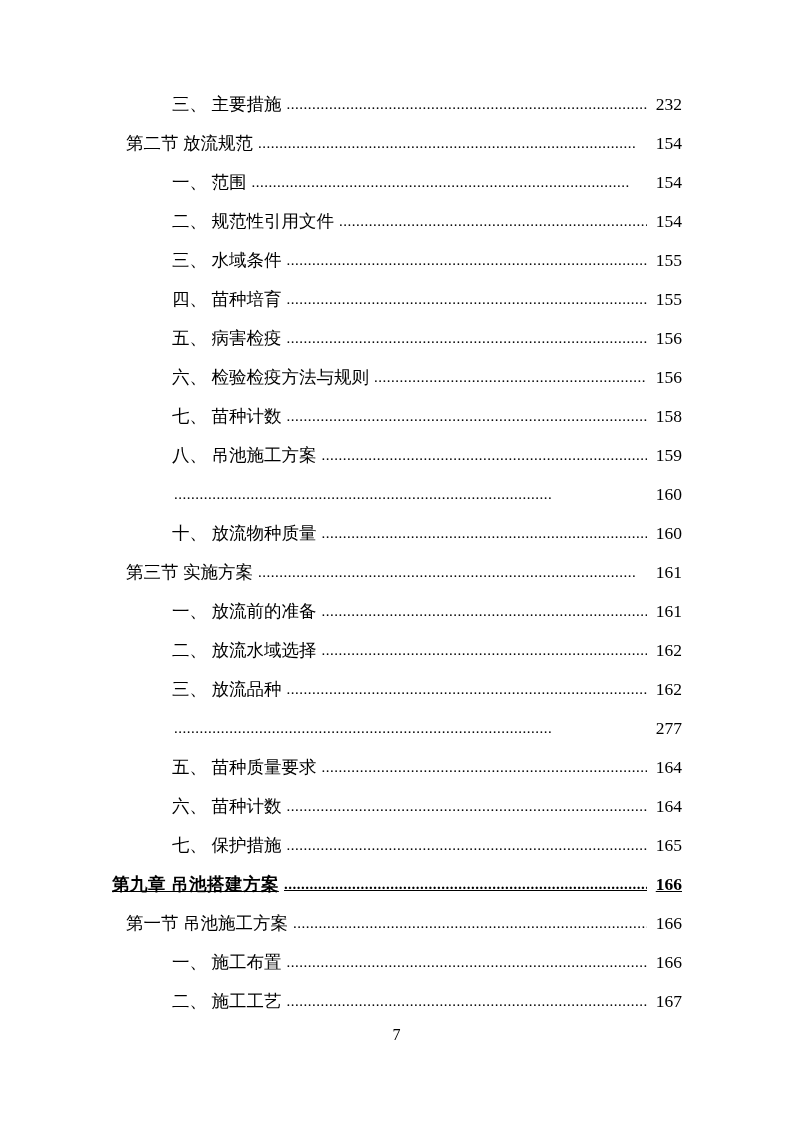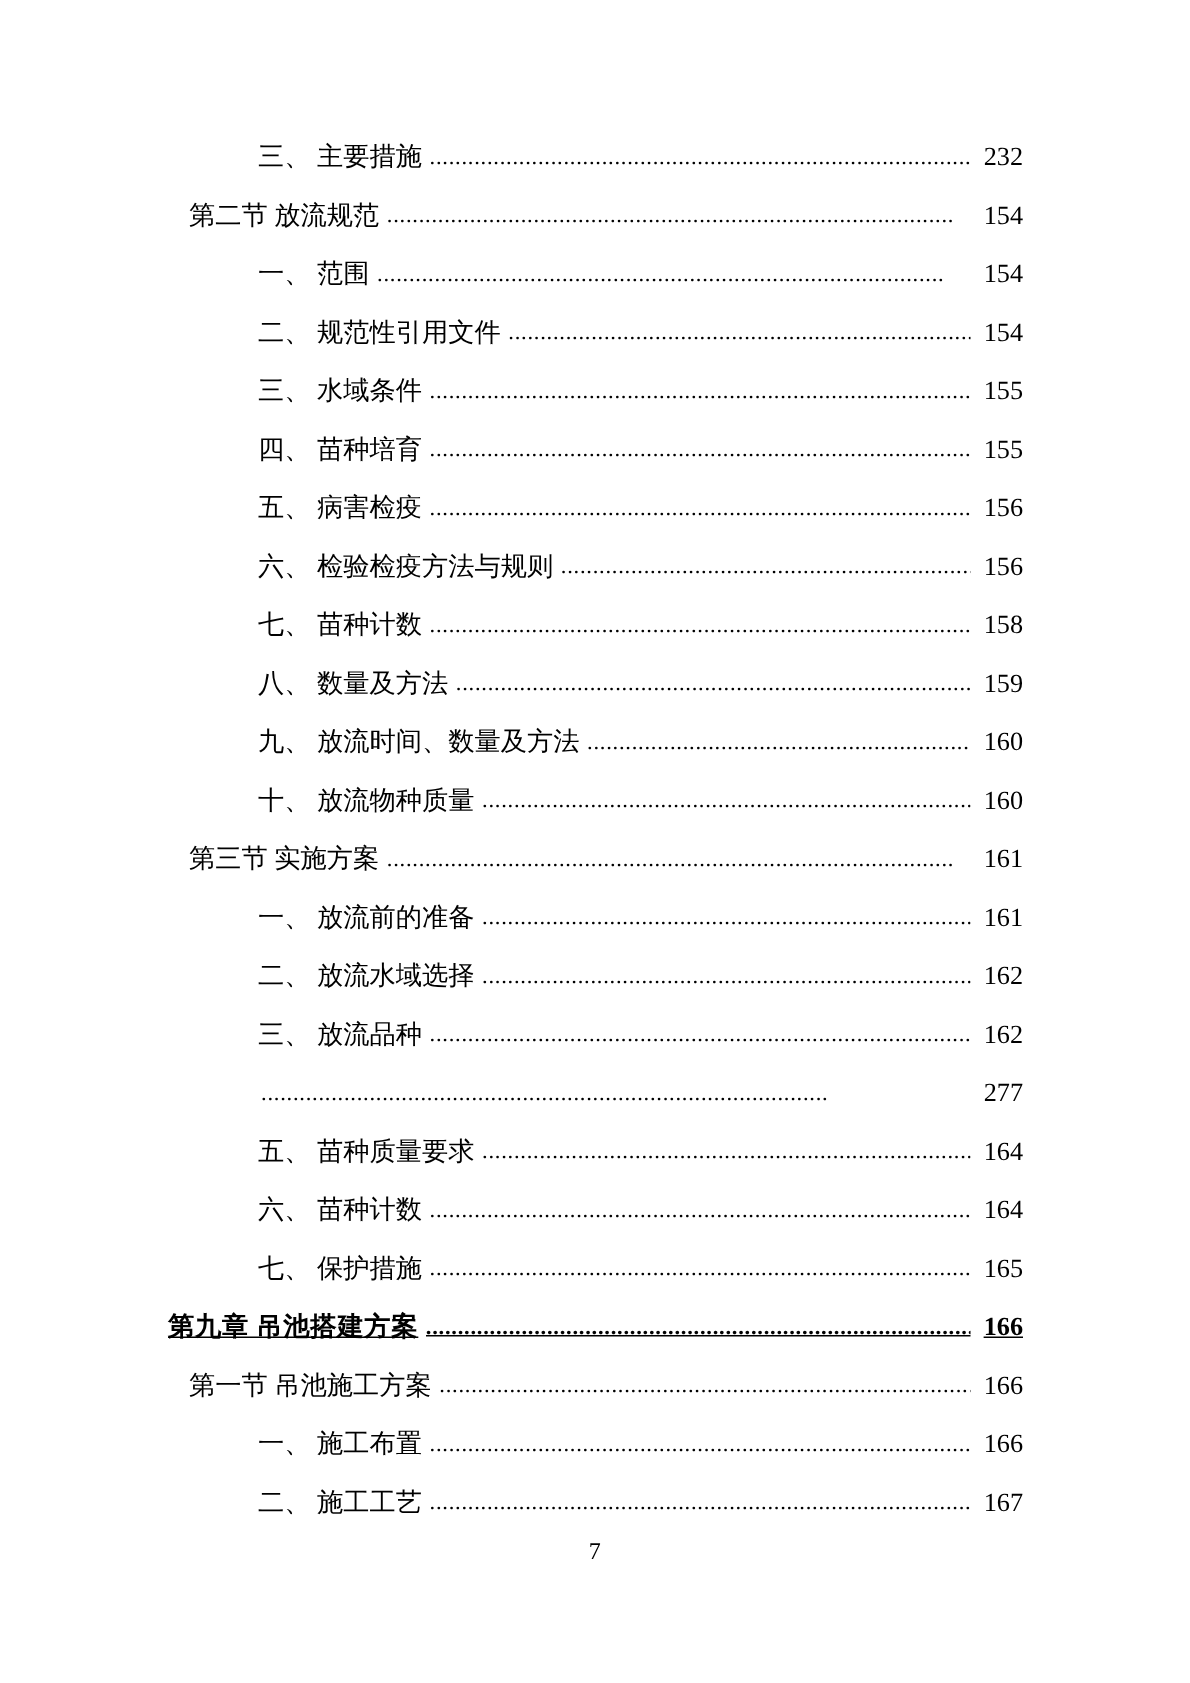"八、 数量及方法" span.label { text: 数量及方法 -> 吊池施工方案 }
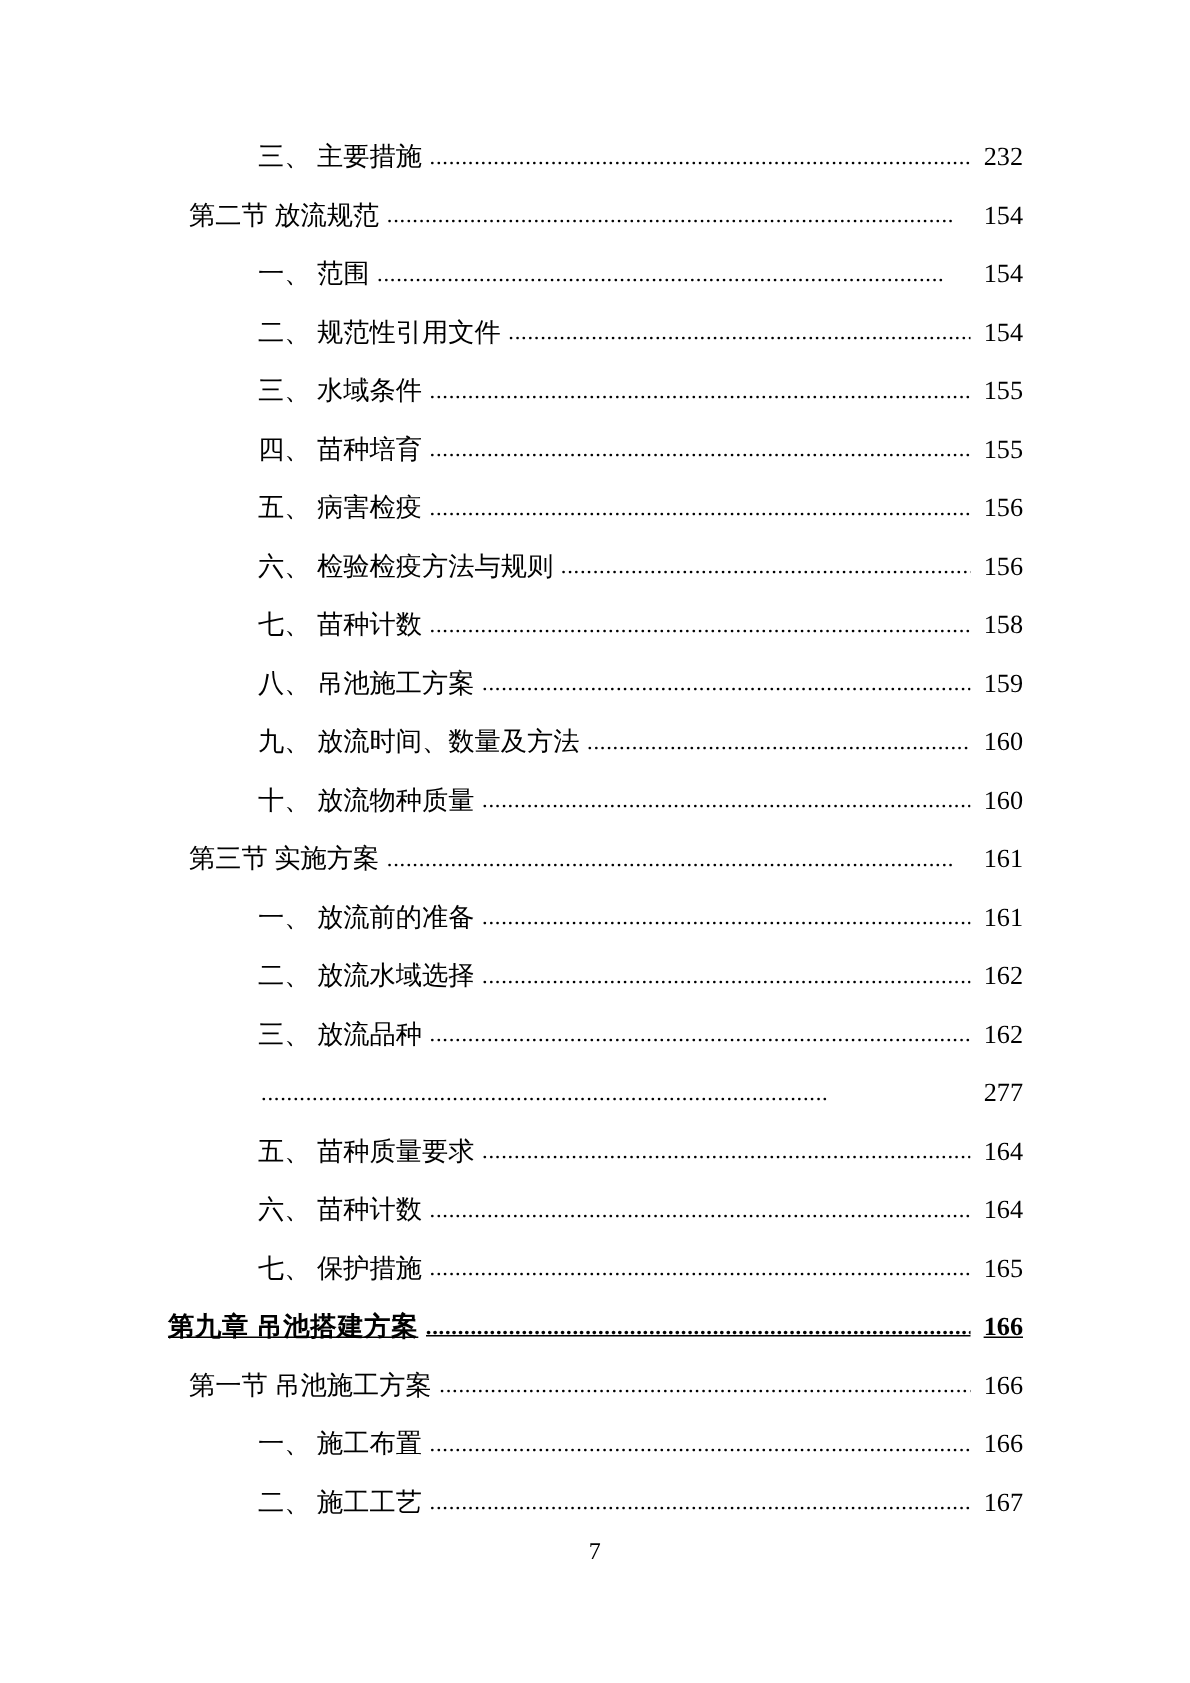"九、 放流时间、数量及方法" span.label { html: <span>九、 放流时间、数量及方法</span> -> none }
